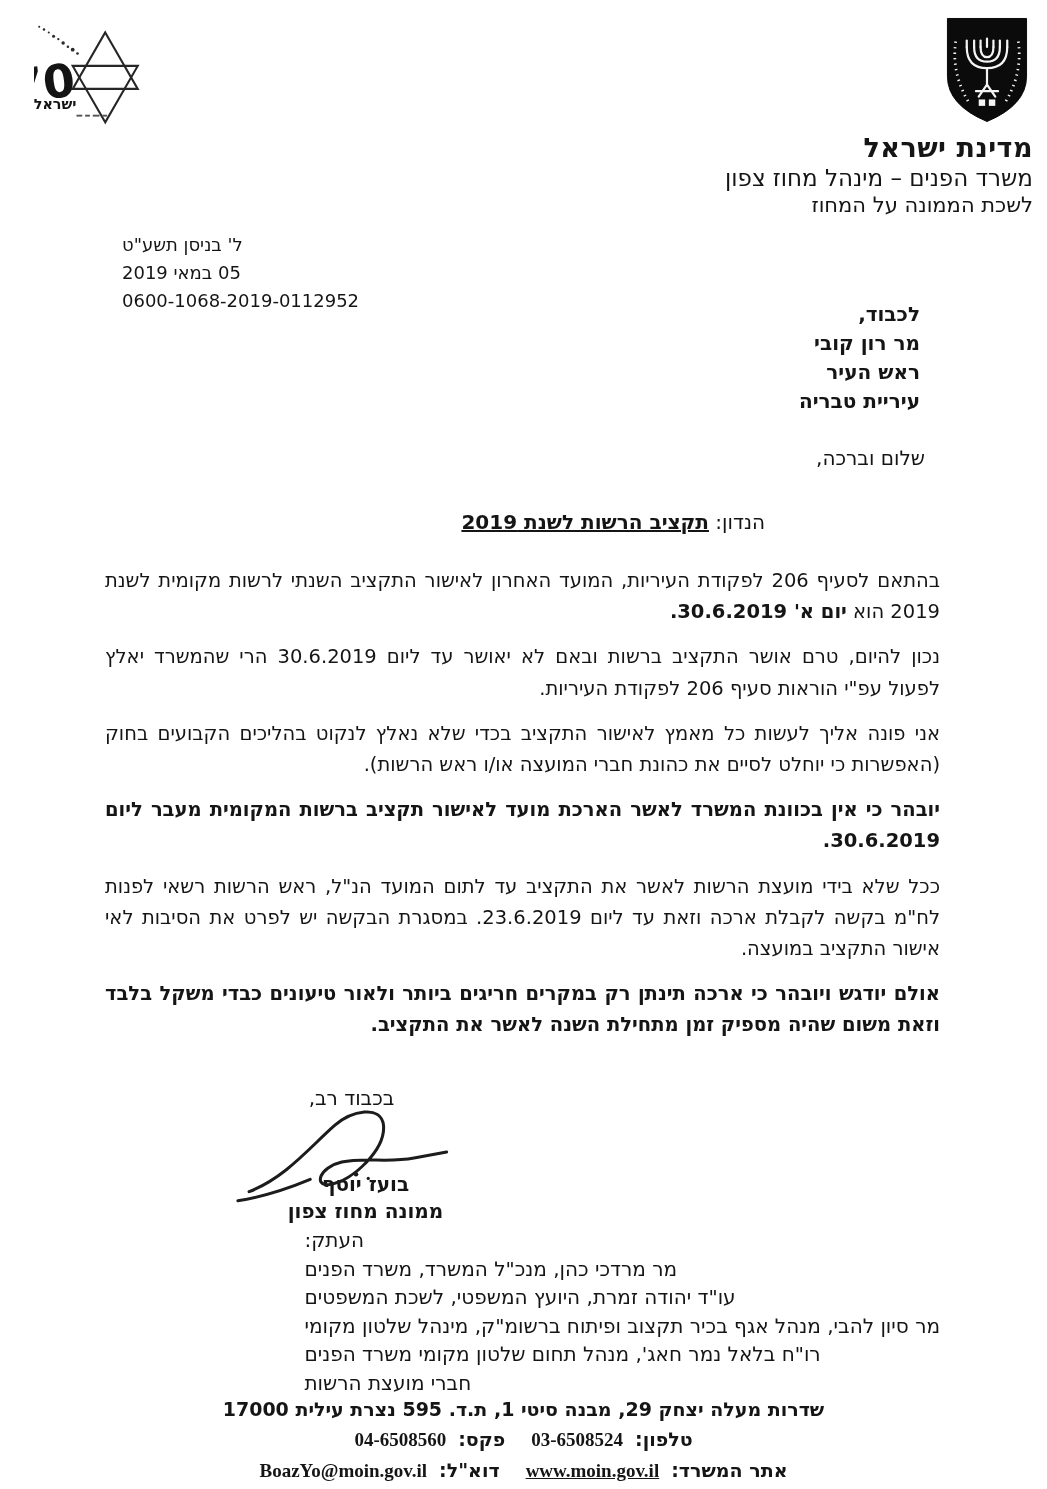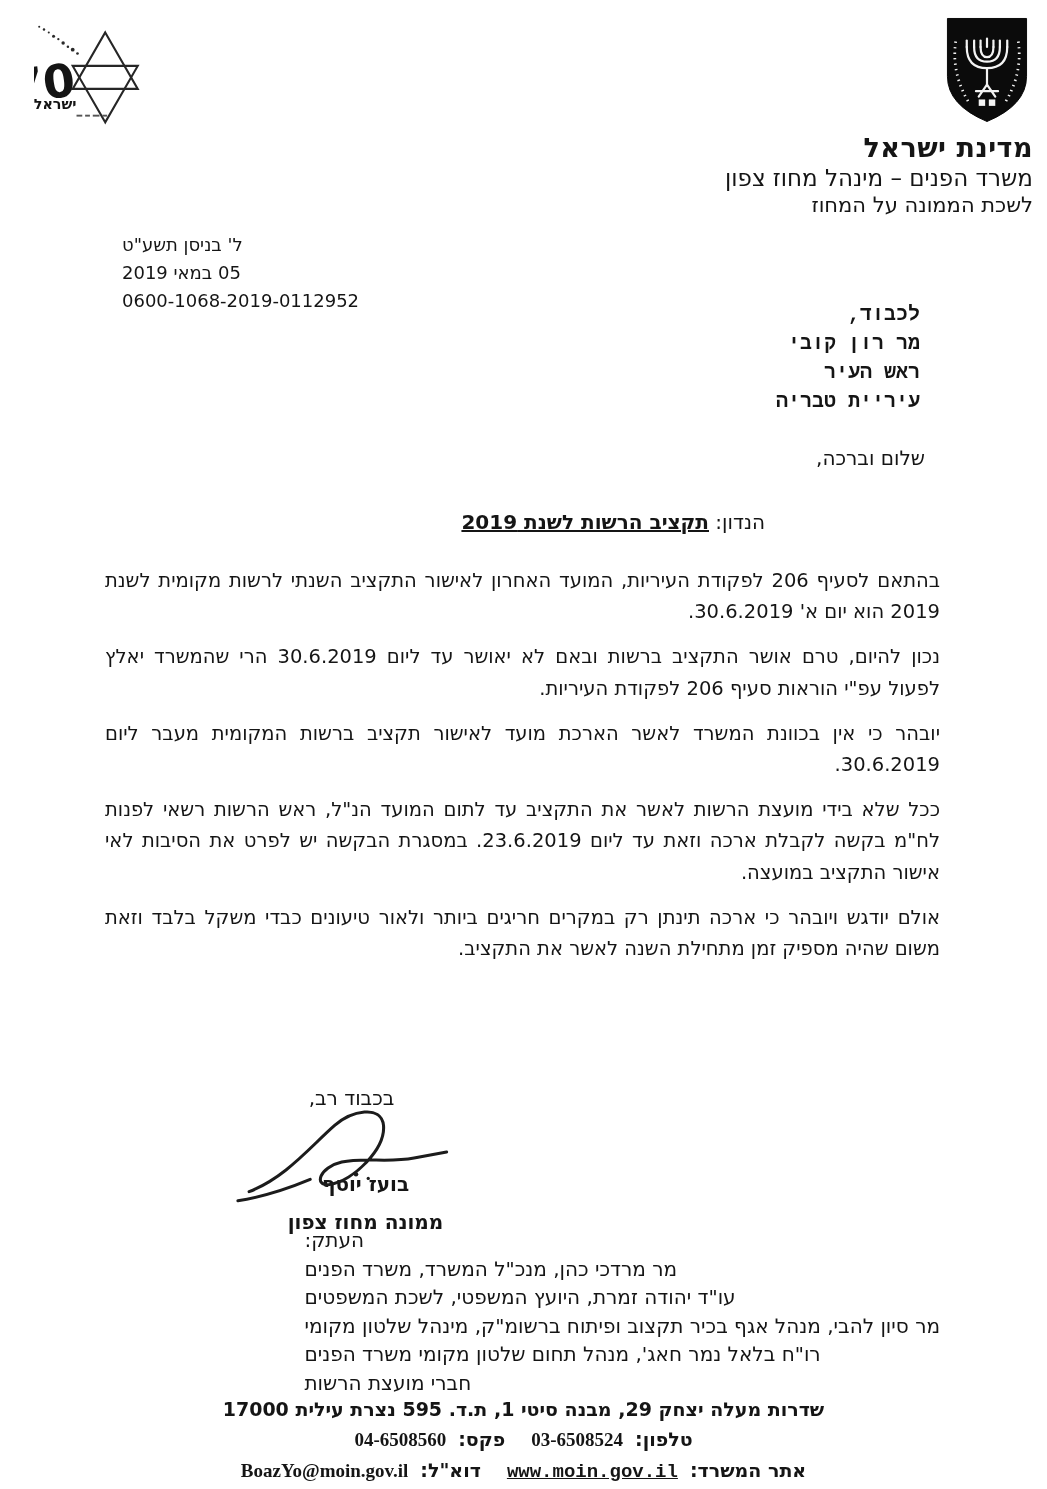"לכבוד," .recipient { font-family: Liberation Mono, monospace -> none }
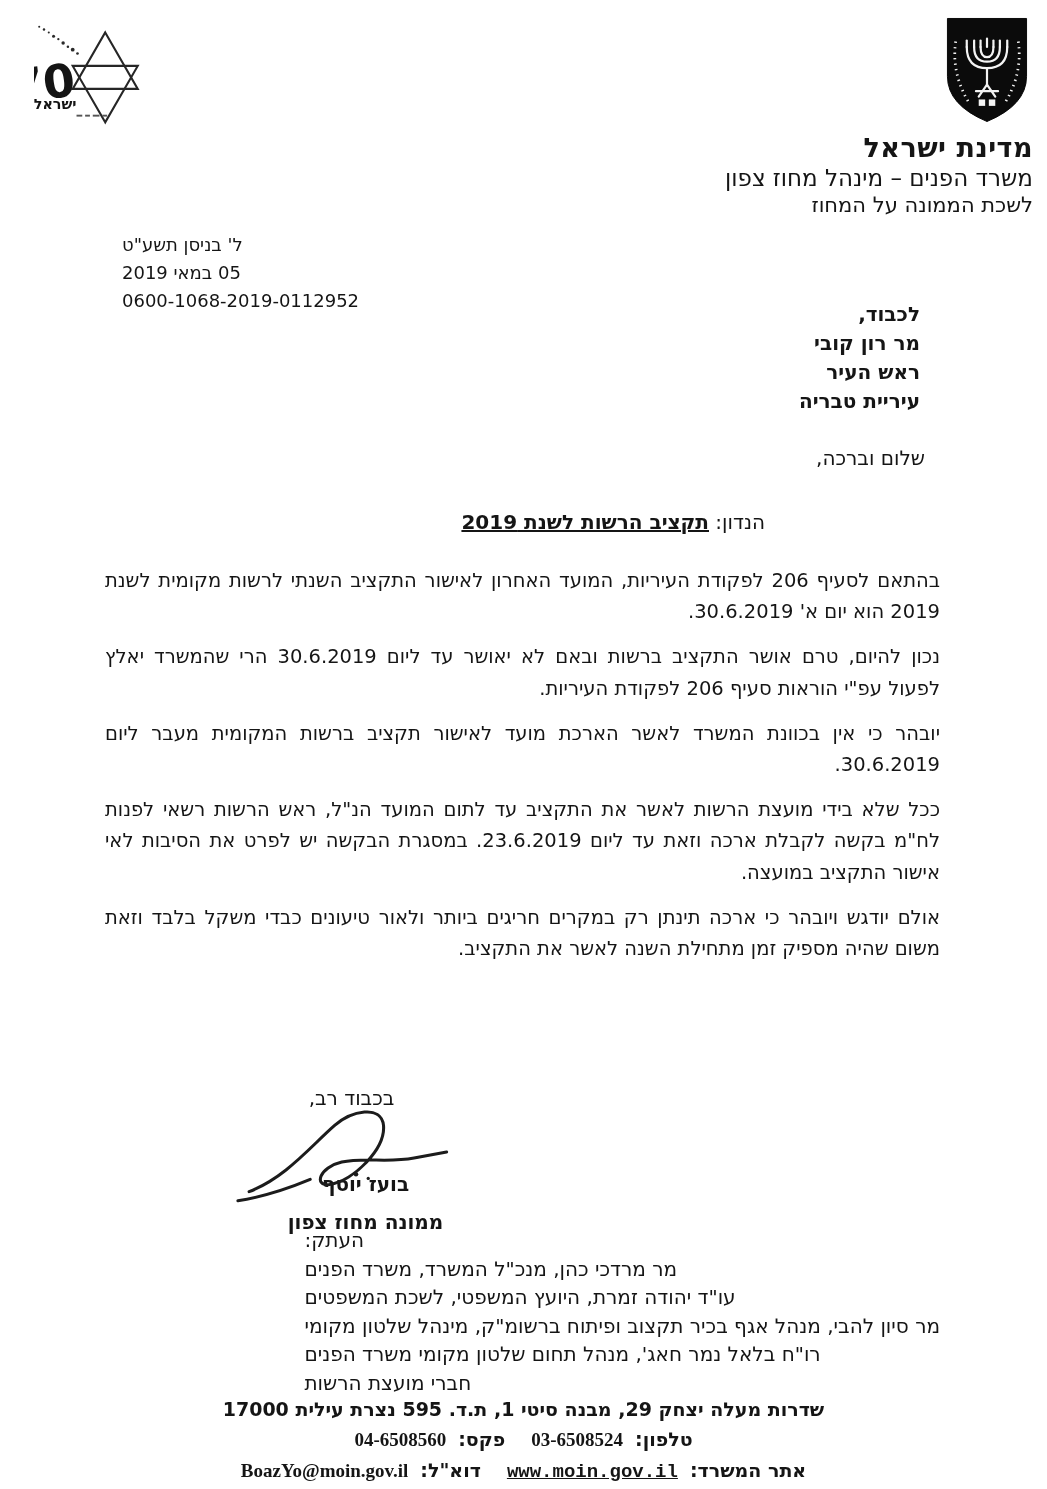"יום א' 30.6.2019." .seg-bold { font-weight: normal -> bold }
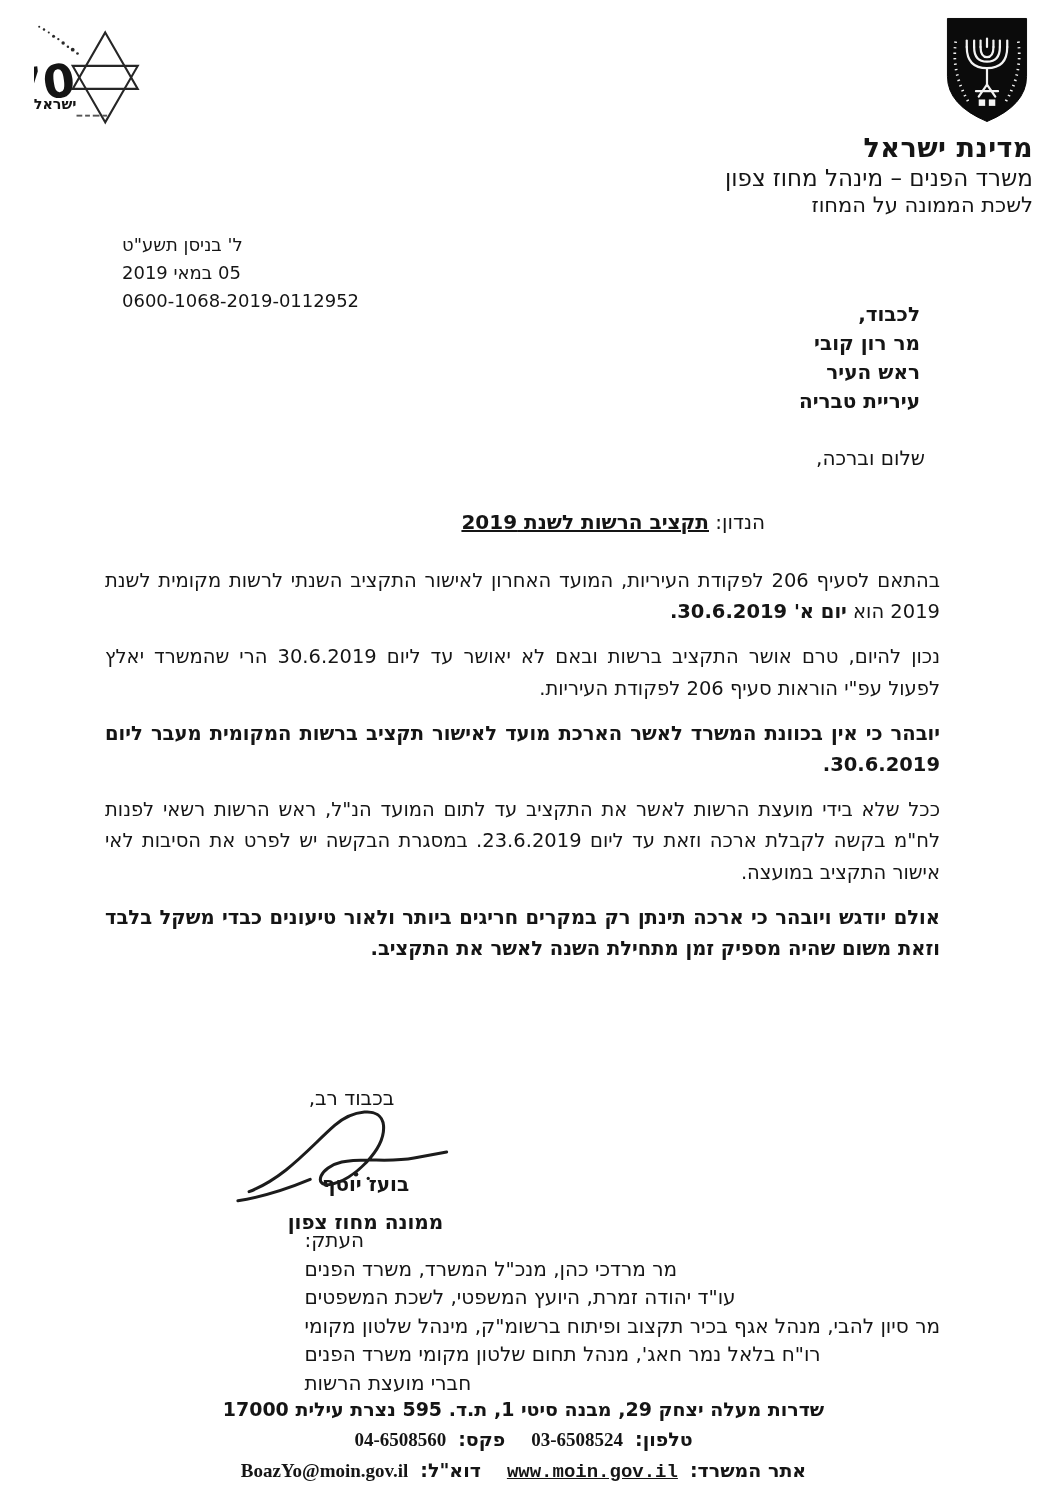"אני פונה אליך לעשות כל" p { html: none -> <p> <span>אני פונה אליך לעשות כל מאמץ לאישור התקציב בכדי שלא נאלץ לנקוט בהליכים הקבועים בחוק (האפשרות כי יוחלט לסיים את כהונת חברי המועצה או/ו ראש הרשות).</span> </p> }
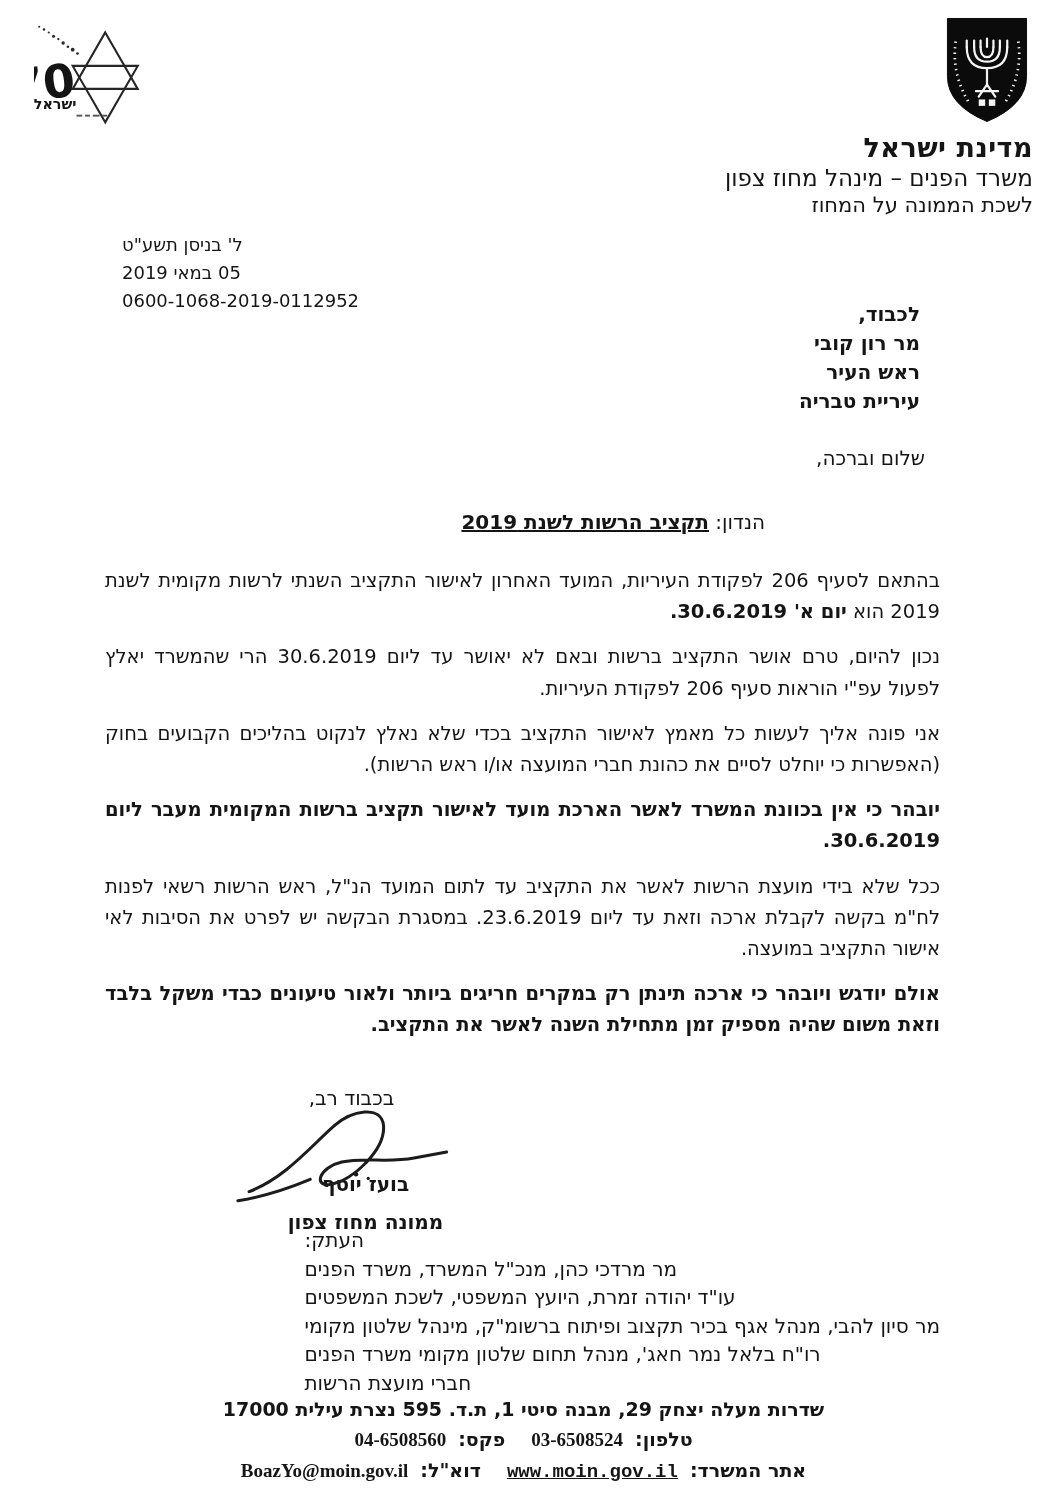"ממונה מחוז צפון" .closing .sig-title { margin-top: 14px -> 3px }
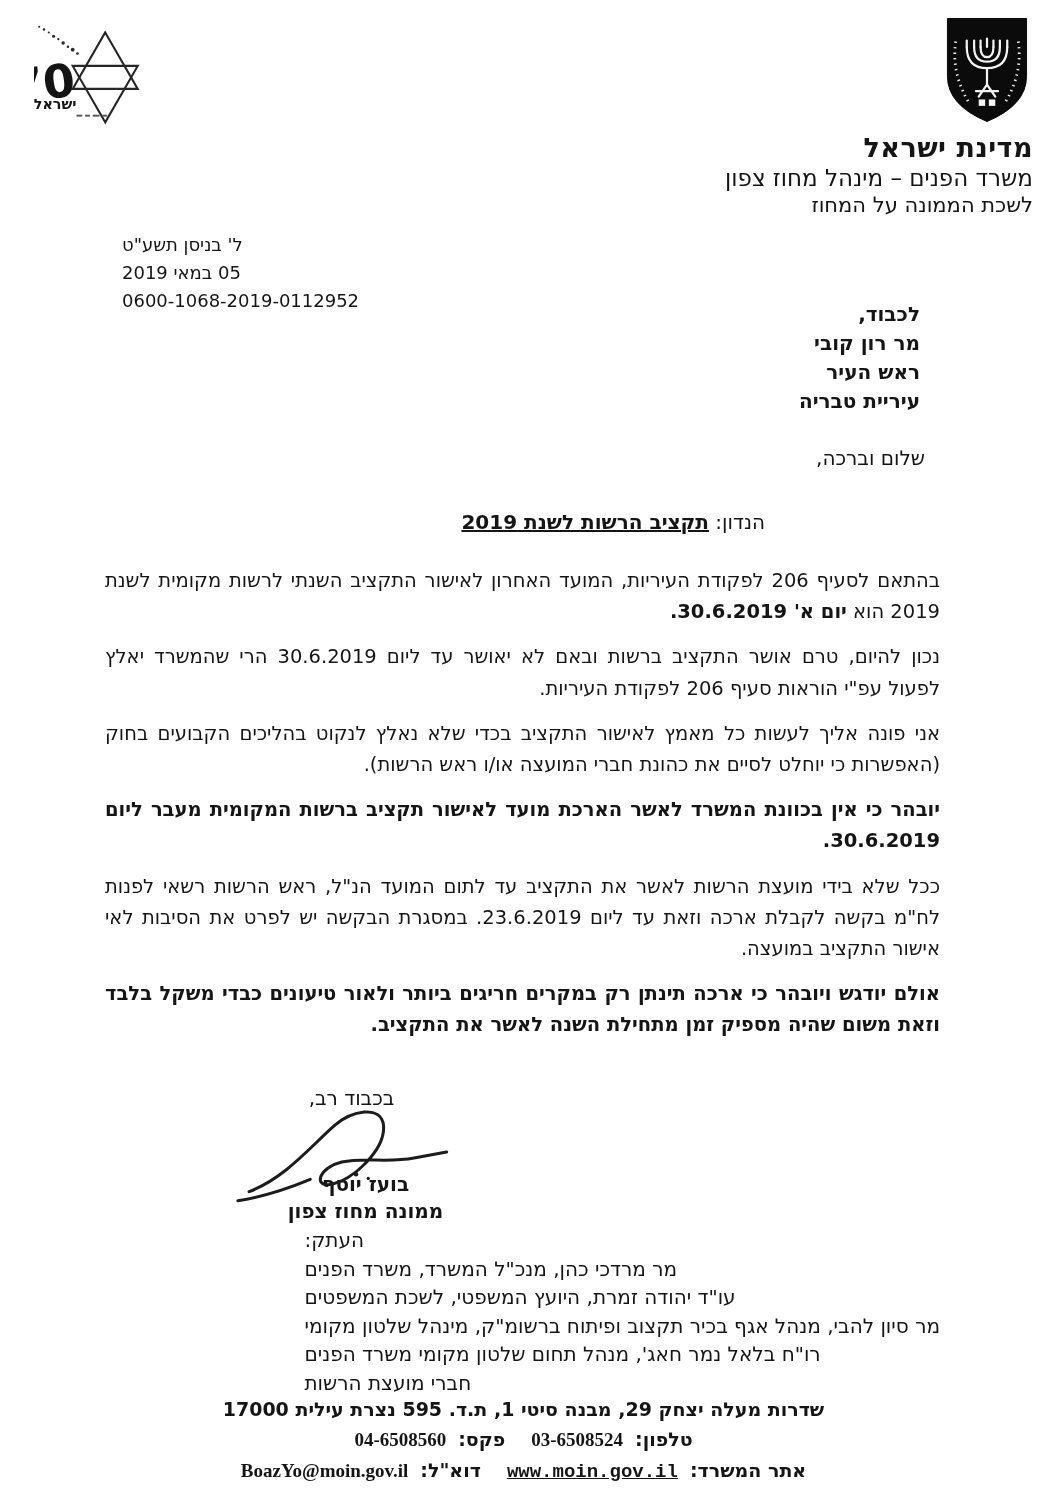"www.moin.gov.il" .footer .site { font-family: Liberation Mono, monospace -> none }
